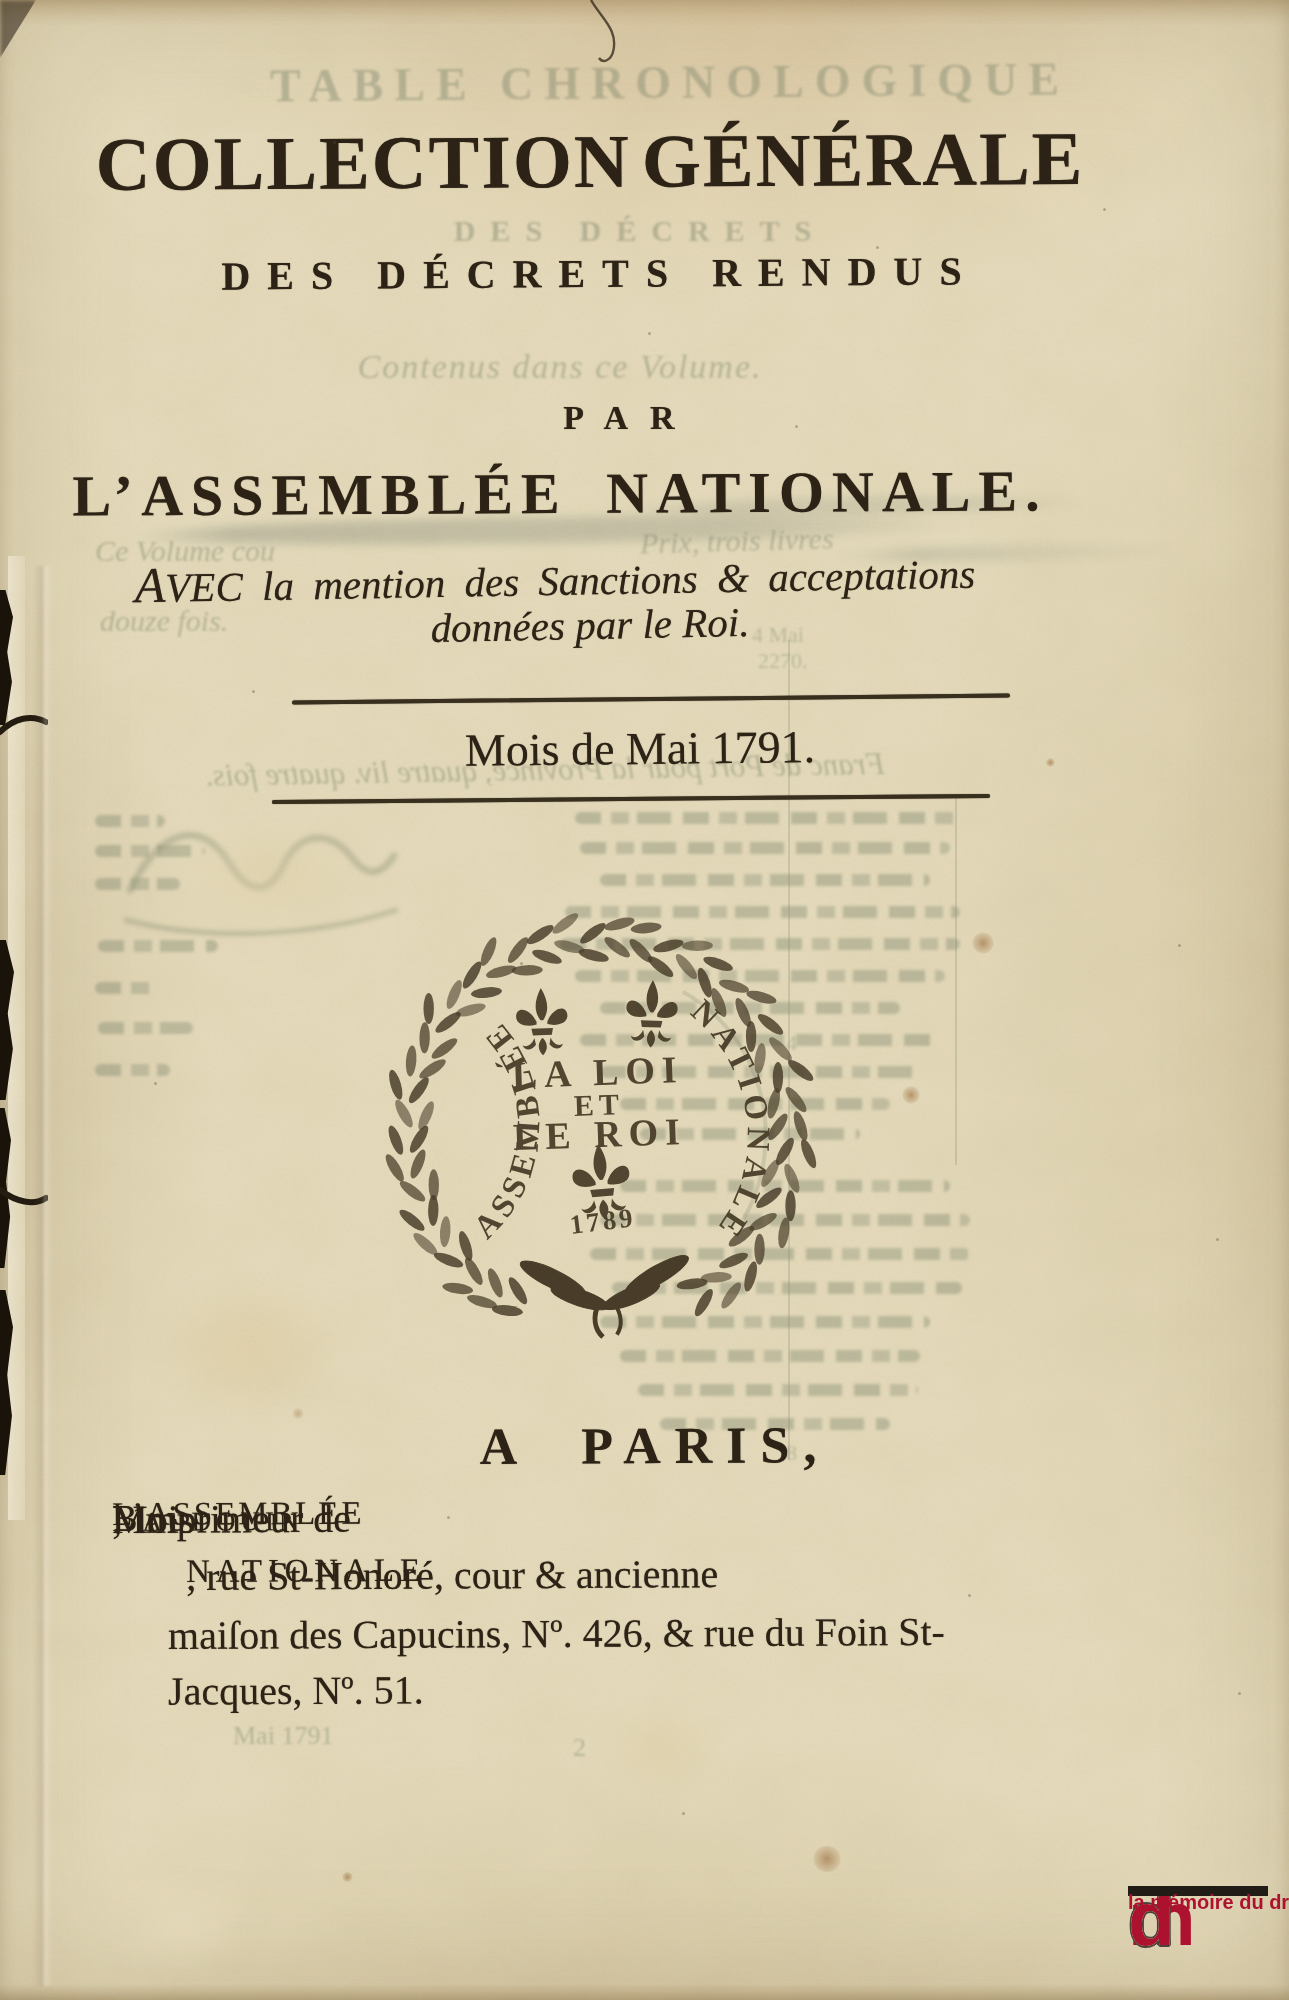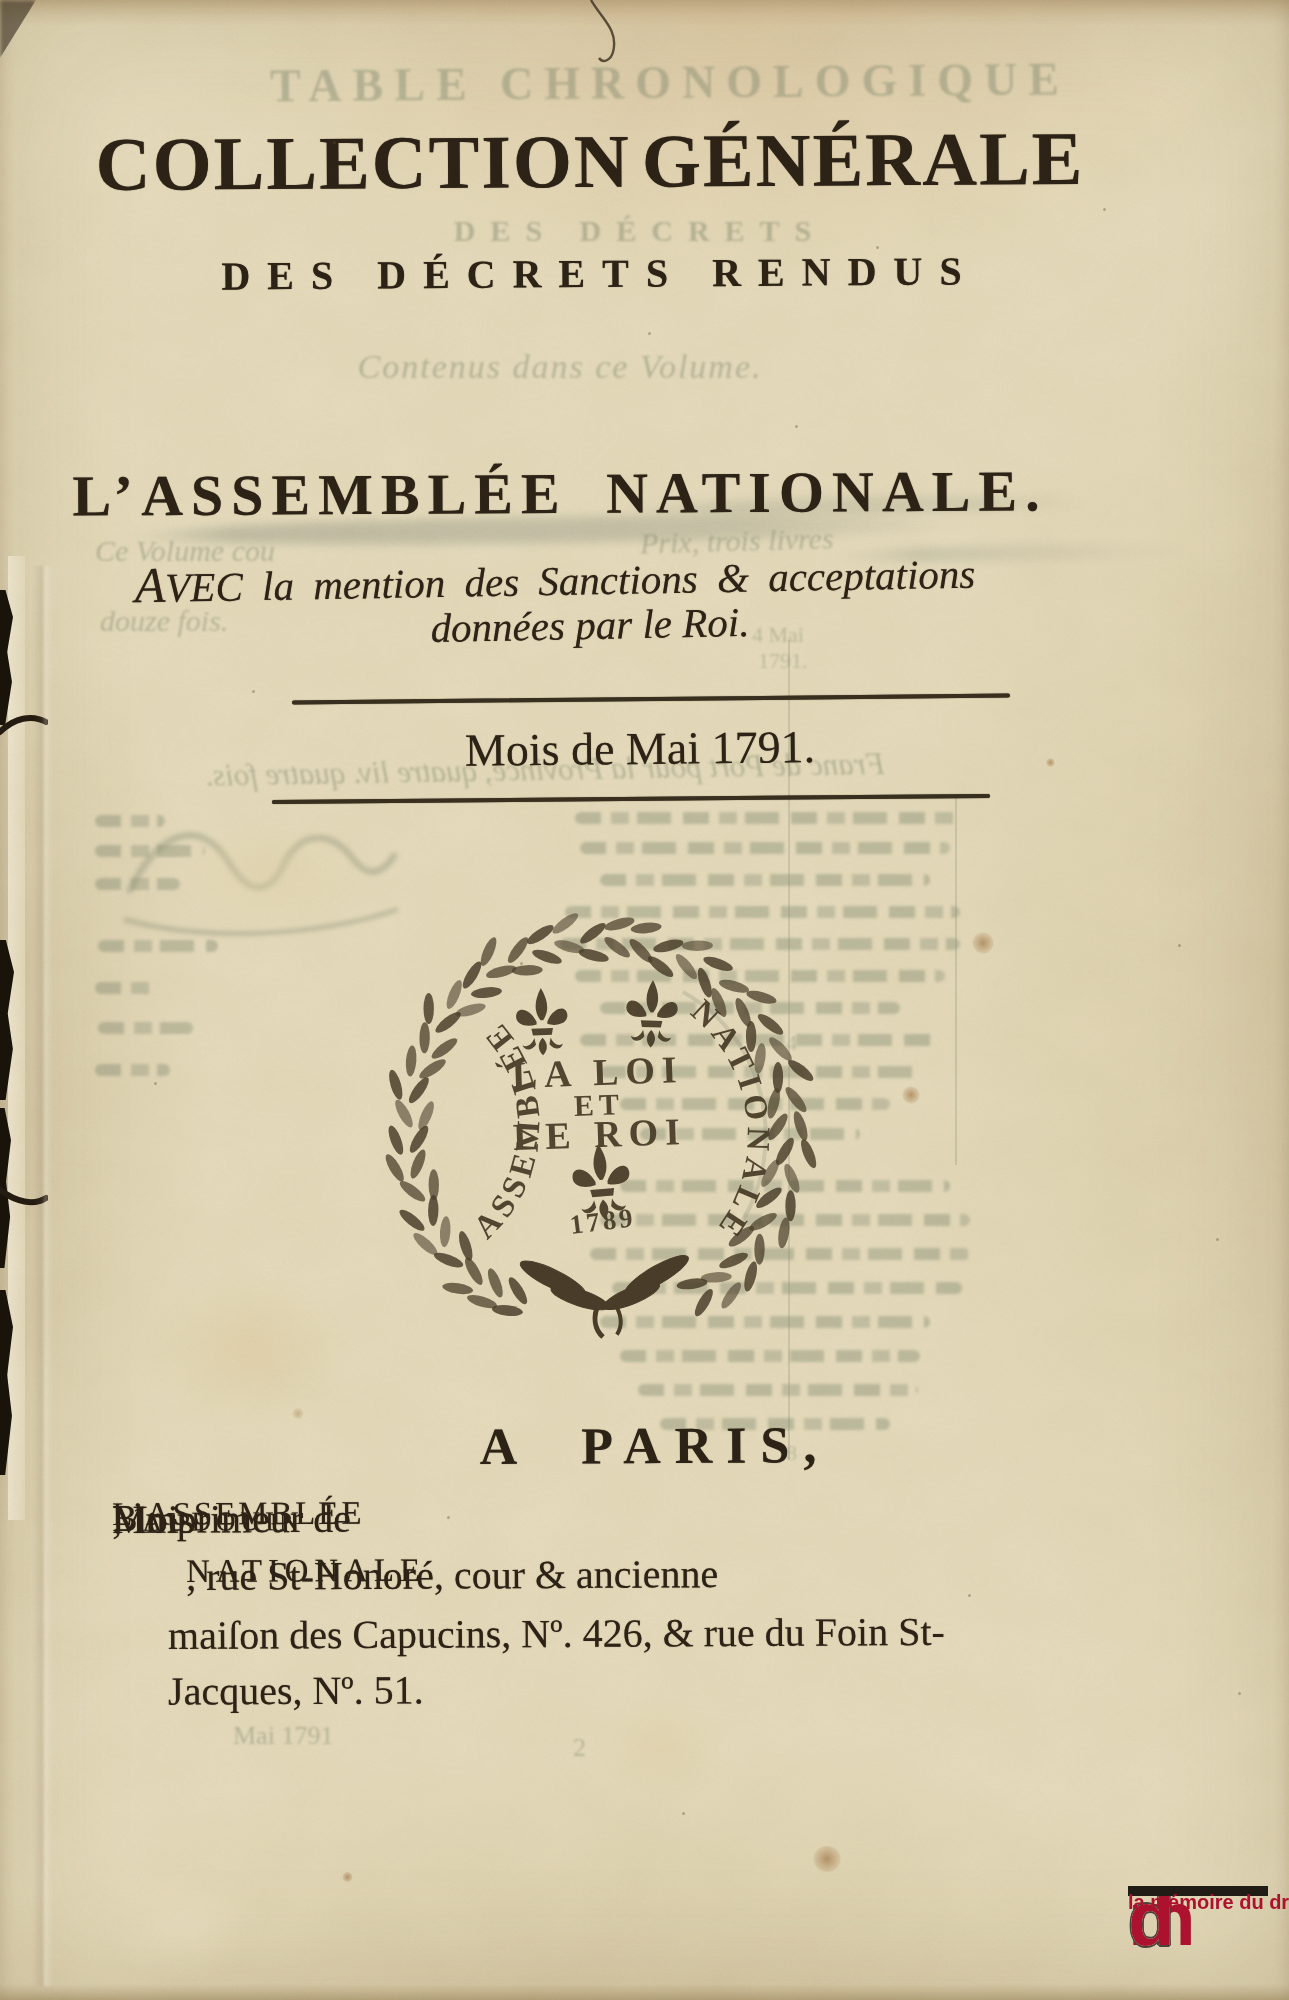"PAR" div.ink { html: none -> <div>PAR</div> }
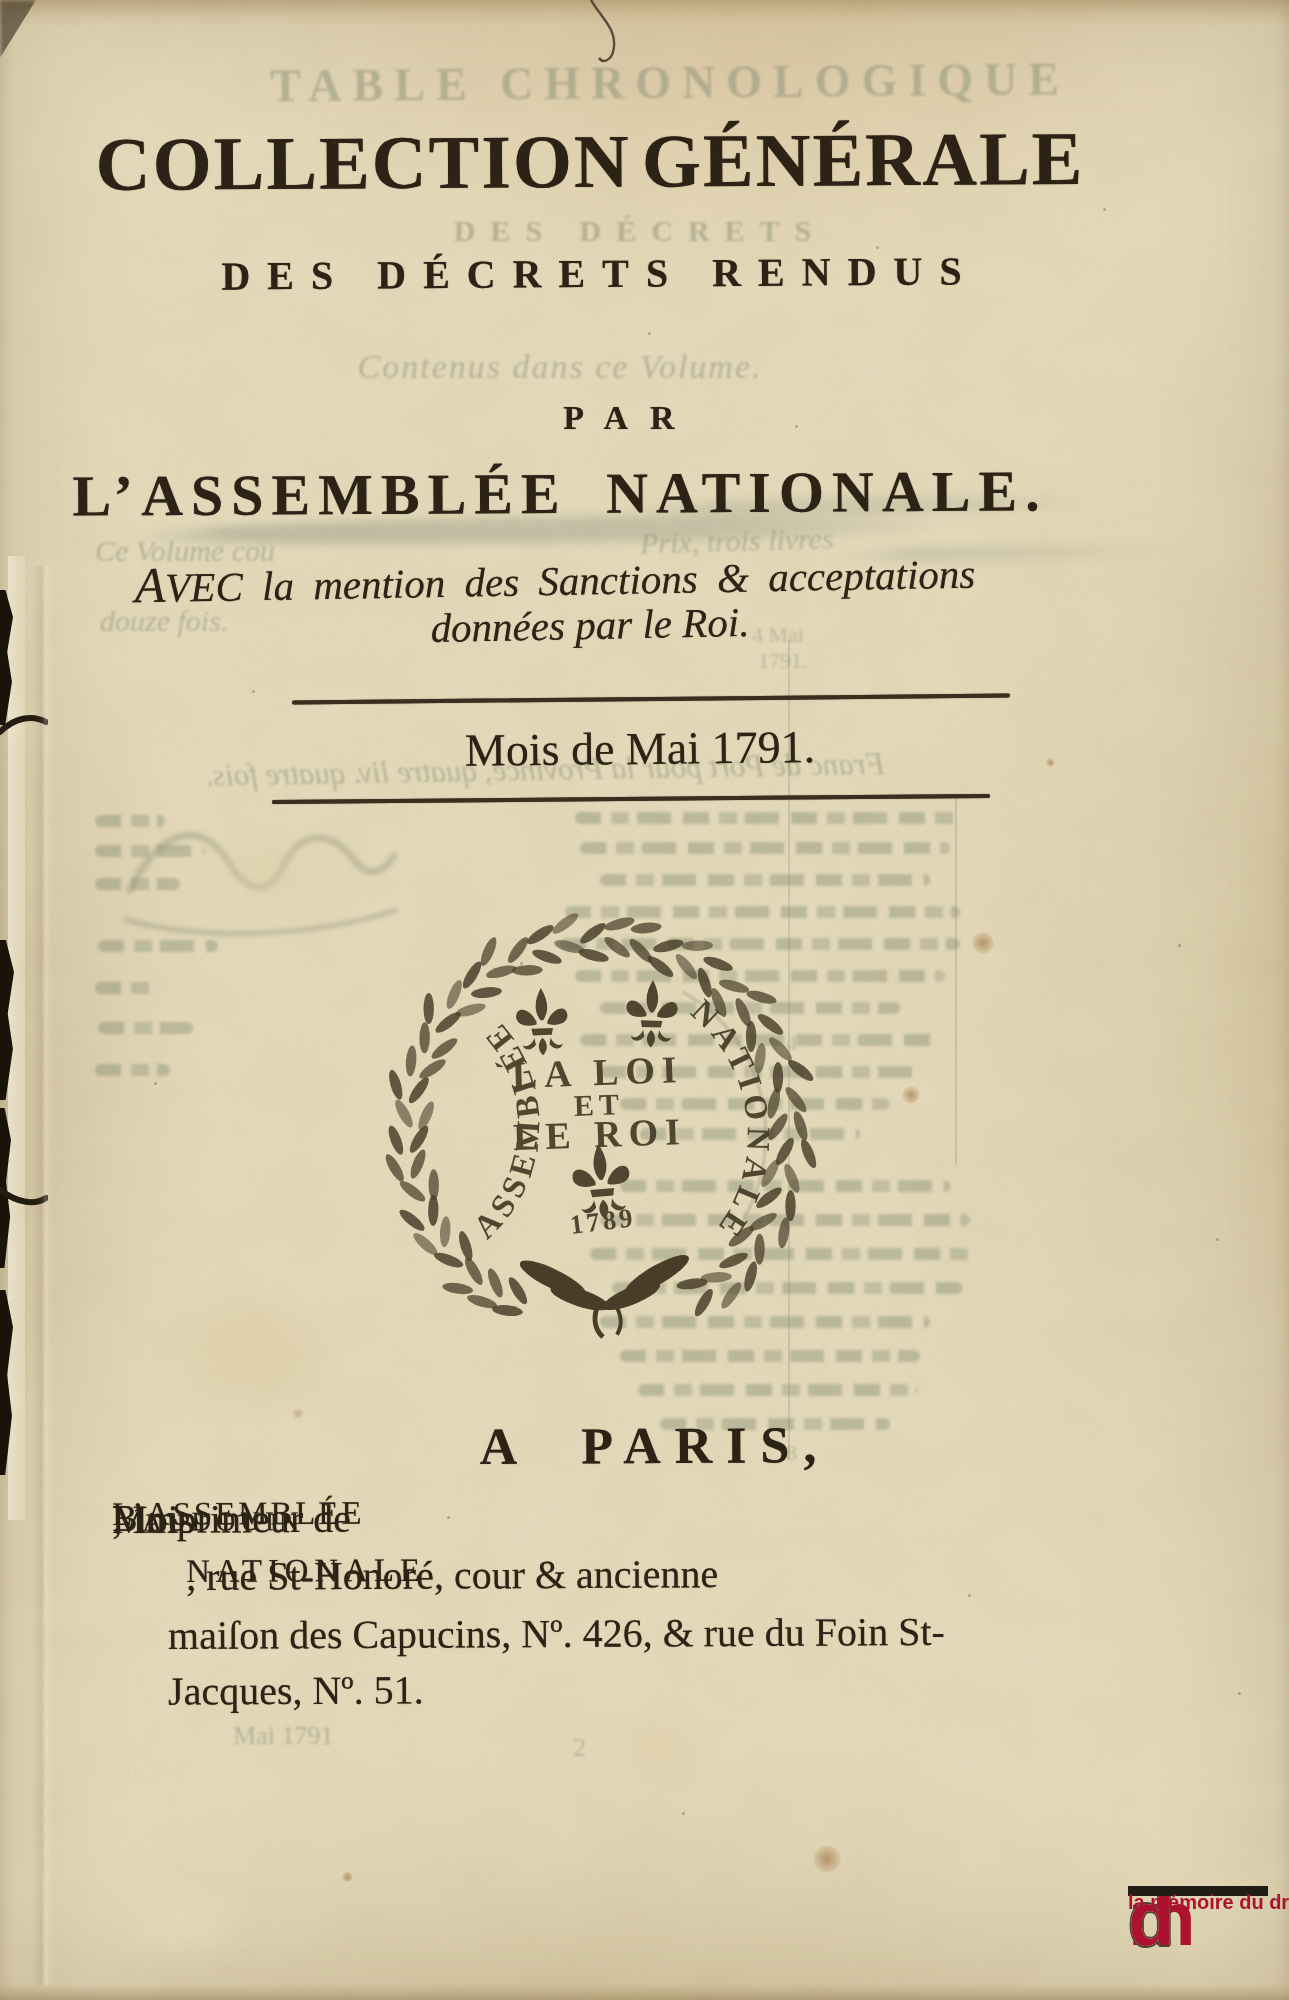"1791." span.gm { text: 1791 -> 2270 }
